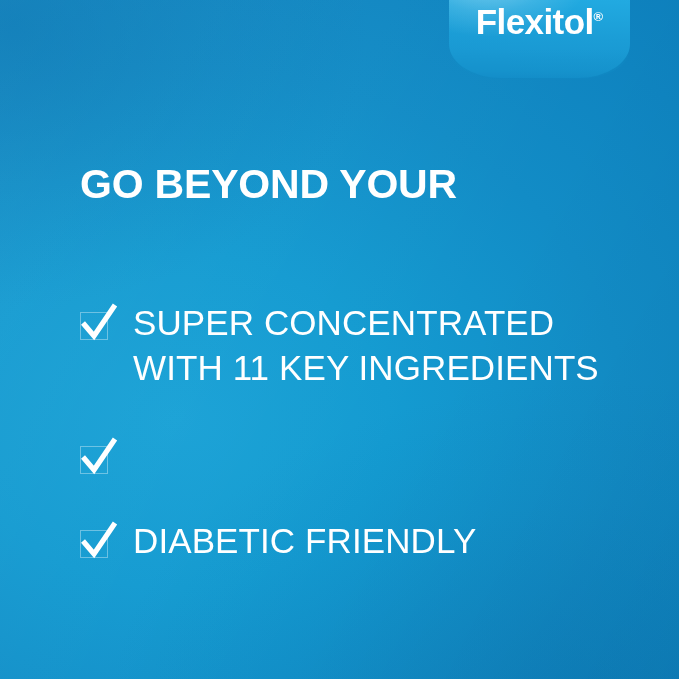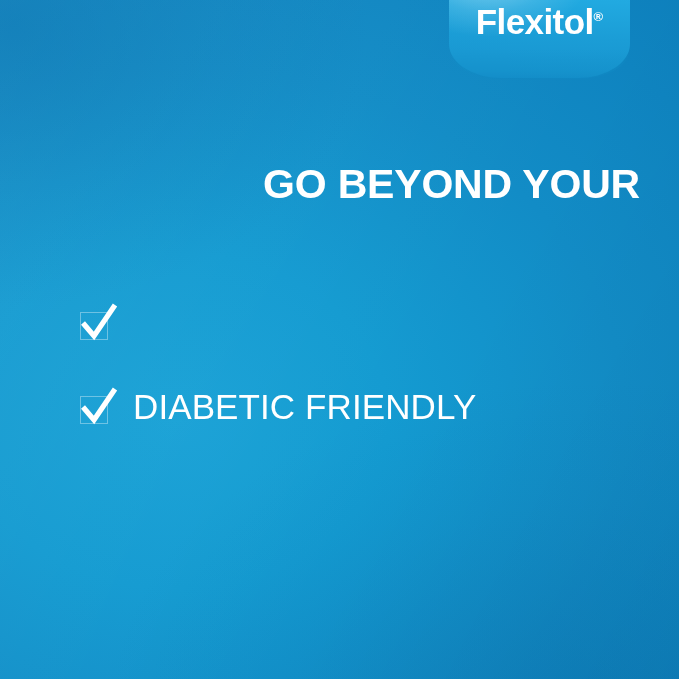"GO BEYOND YOUR" .headline .hl-line { text-align: right -> none }
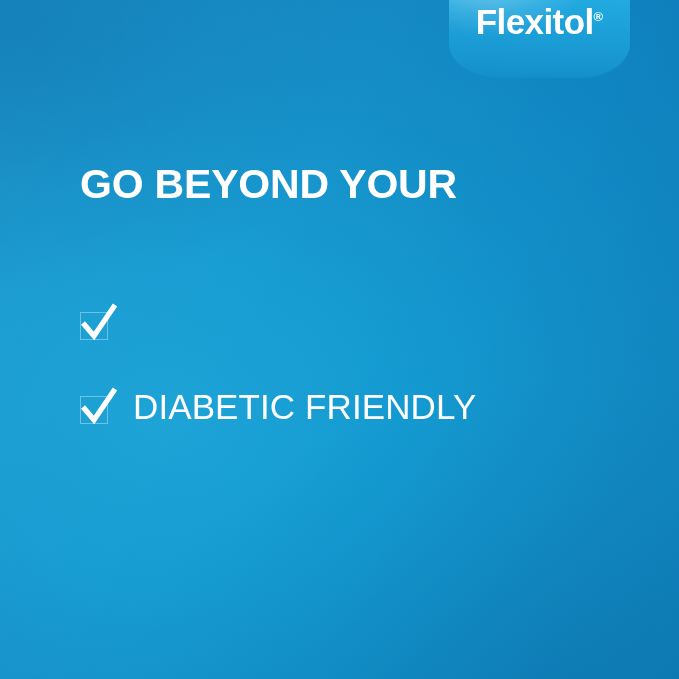"SUPER CONCENTRATED" div.check-item { html: none -> <div> <div> <svg> <path></path> </svg> </div> <div>SUPER CONCENTRATED WITH 11 KEY INGREDIENTS</div> </div> }
